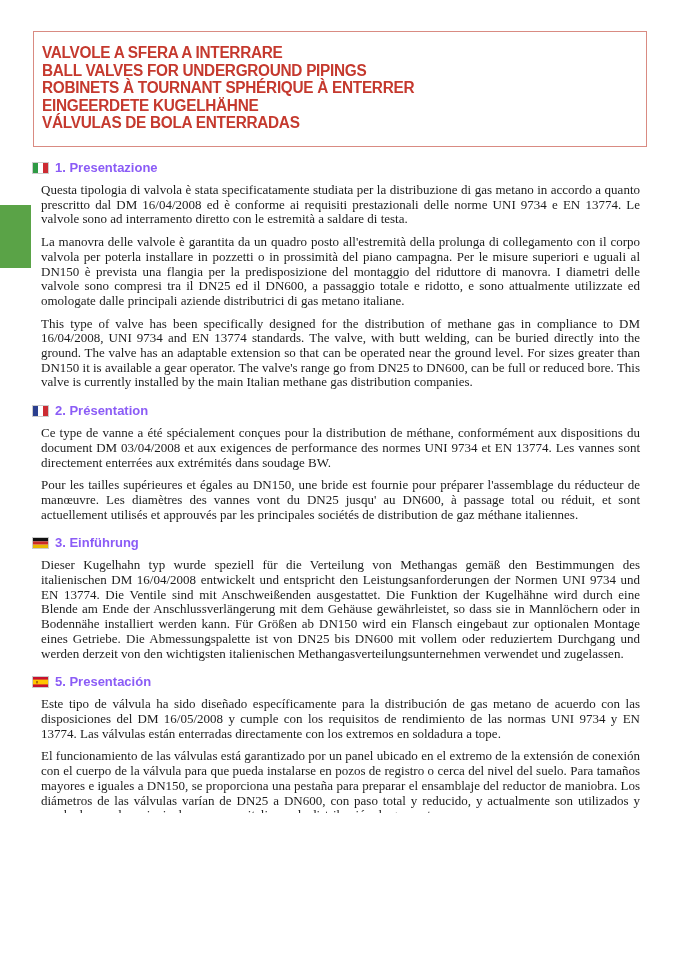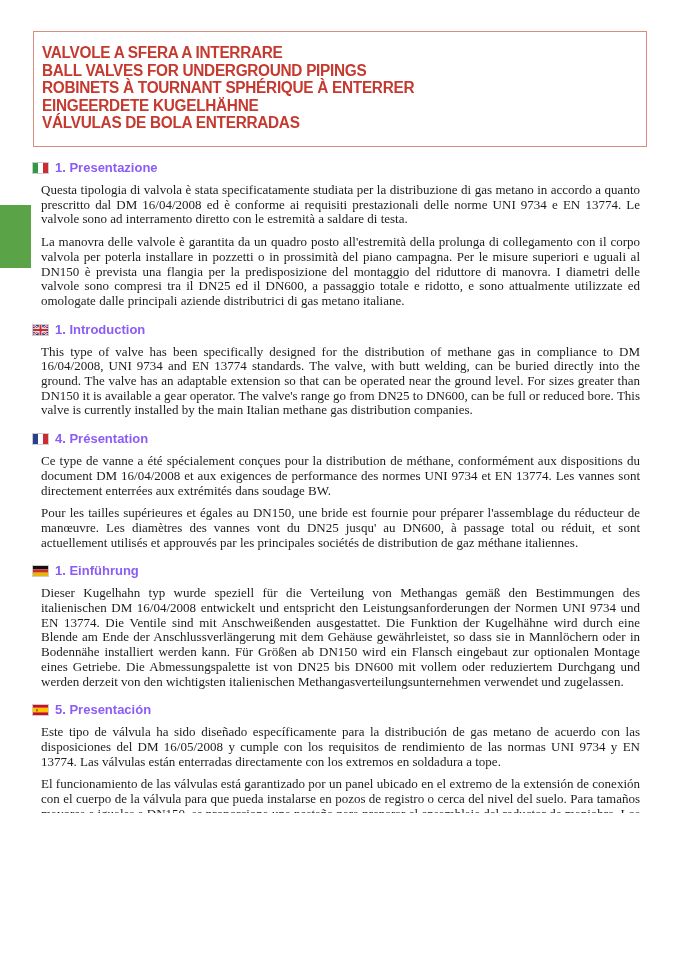"1. Introduction" div.sec-head { html: <div> <span> <svg> <rect></rect> <path></path> <path></path> <path></path> <path></path> </svg> </span> <span>1. Introduction</span> </div> -> none }
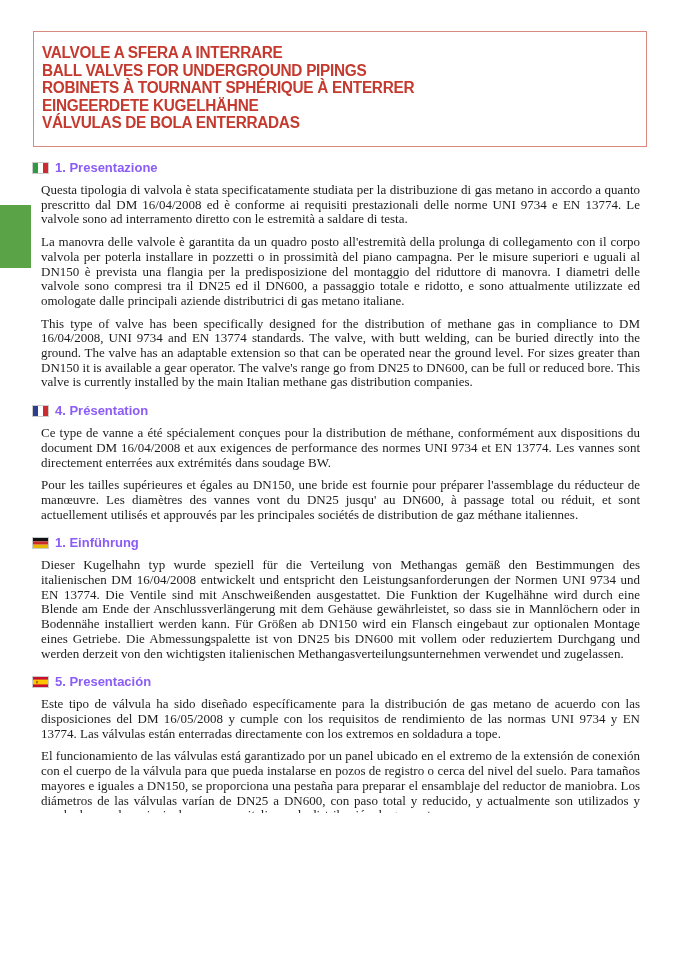"4. Présentation" span { text: 4 -> 2 }
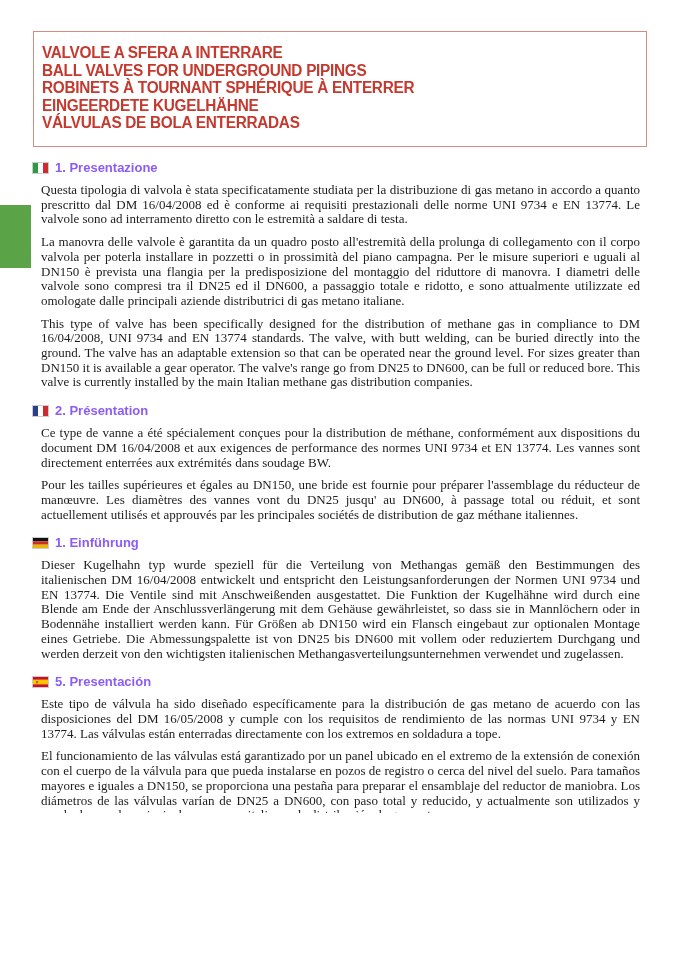"Ce type de vanne a" p.para { text: 16/04/2008 -> 03/04/2008 }
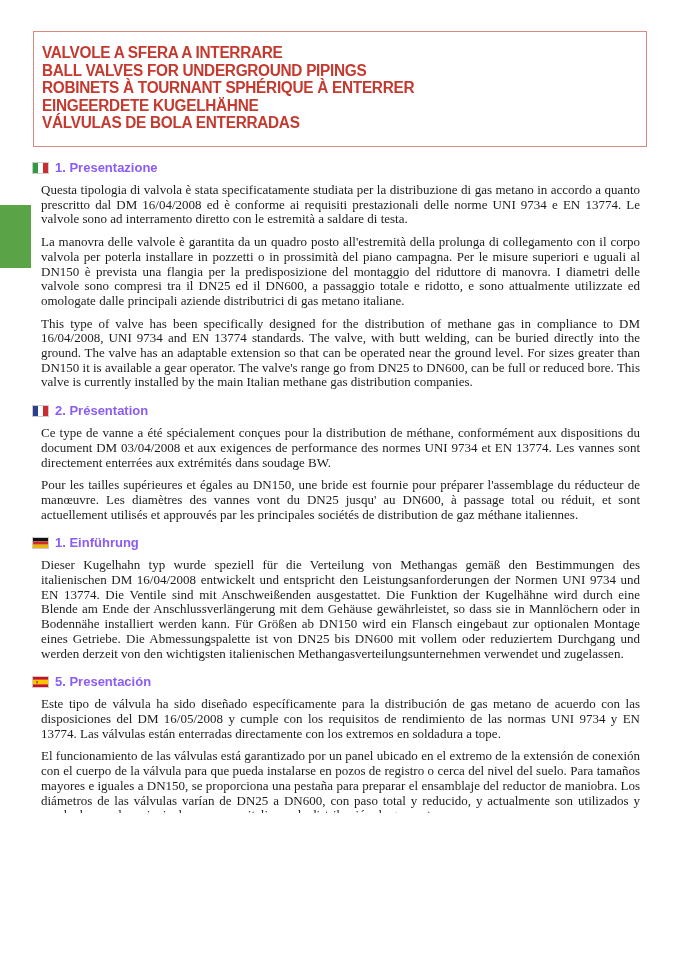"1. Einführung" span { text: 1 -> 3 }
